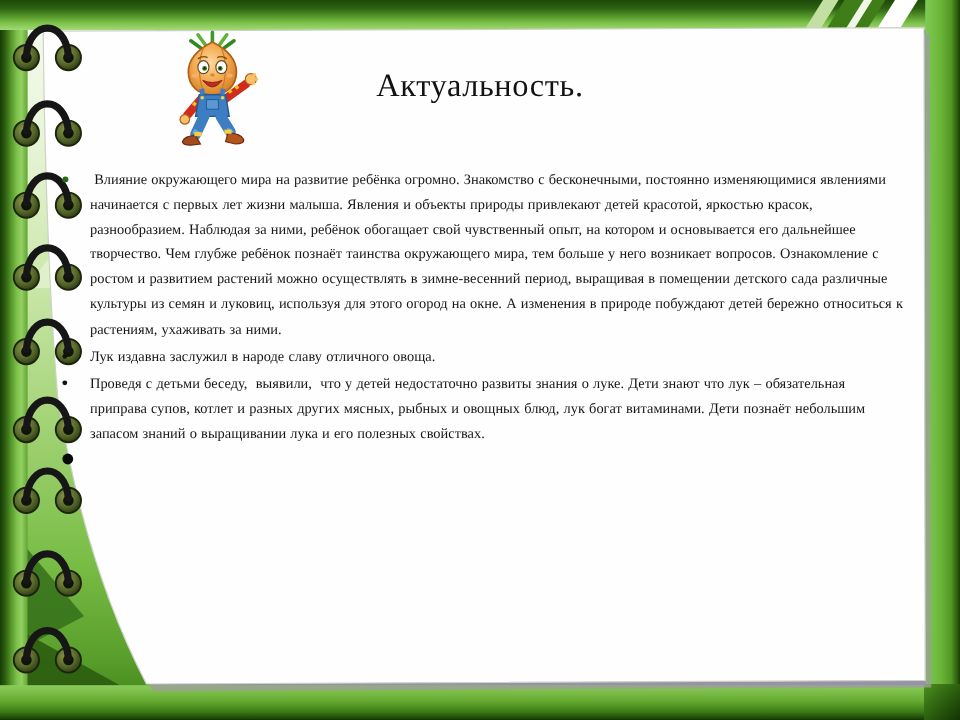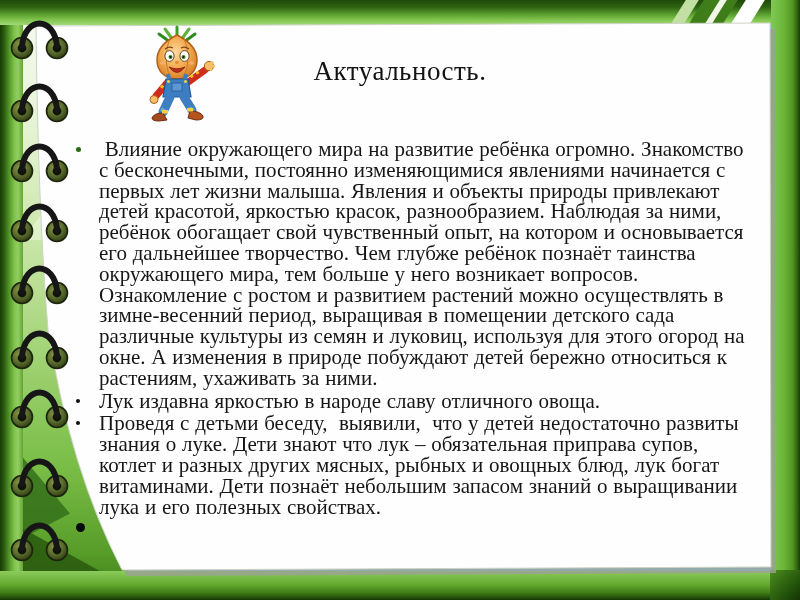"Актуальность." .slide { background: #7dd3fc -> #8b5cf6 }
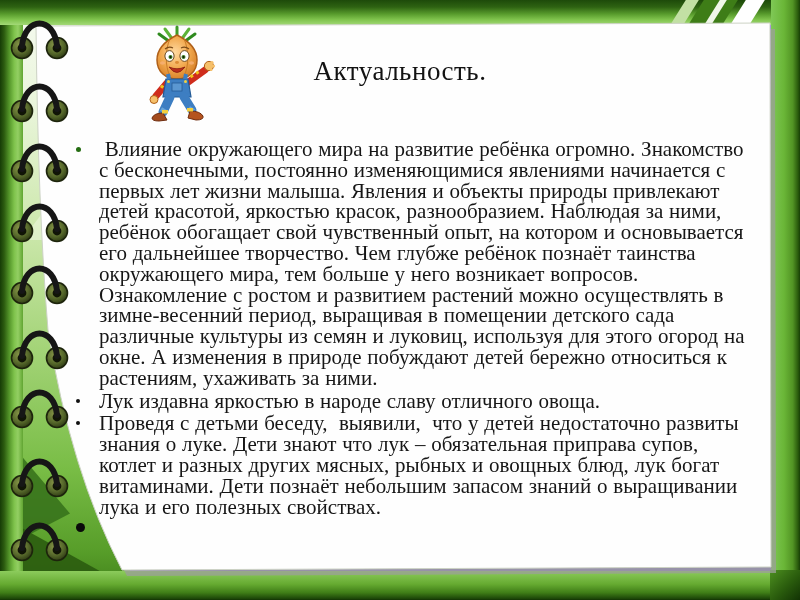"Влияние окружающего мира на развитие" .li { font-size: 21px -> 12px; margin-left: 24px -> none }
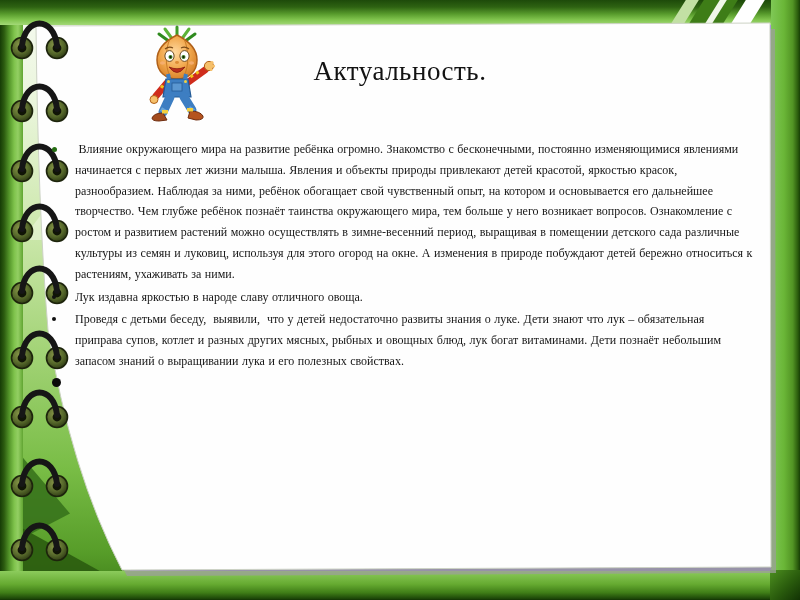"Лук издавна яркостью в народе" div.li-text { text: яркостью -> заслужил }
